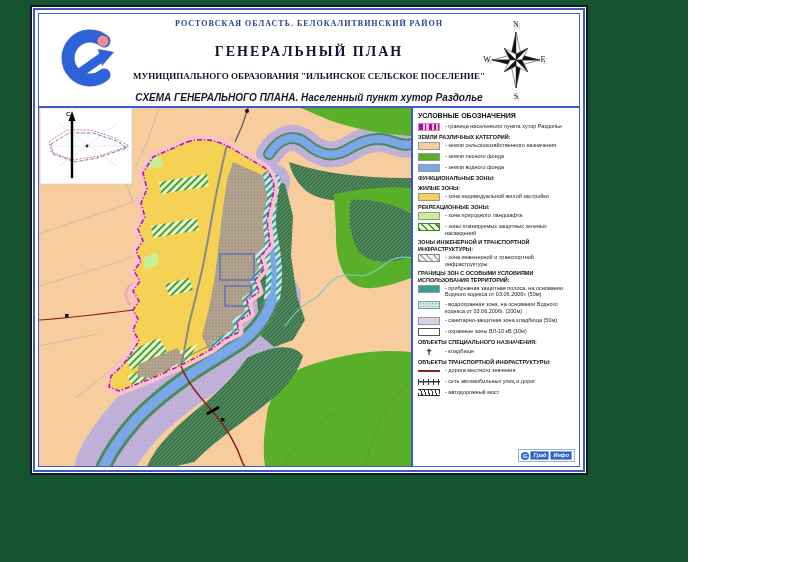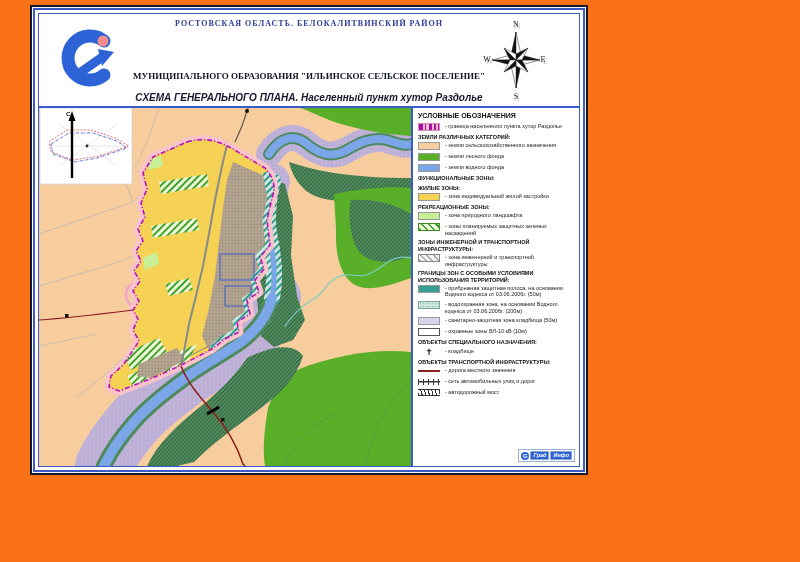"РОСТОВСКАЯ ОБЛАСТЬ. БЕЛОКАЛИТВИНСКИЙ" .page { background: #f97316 -> #14532d; width: 800px -> 688px }
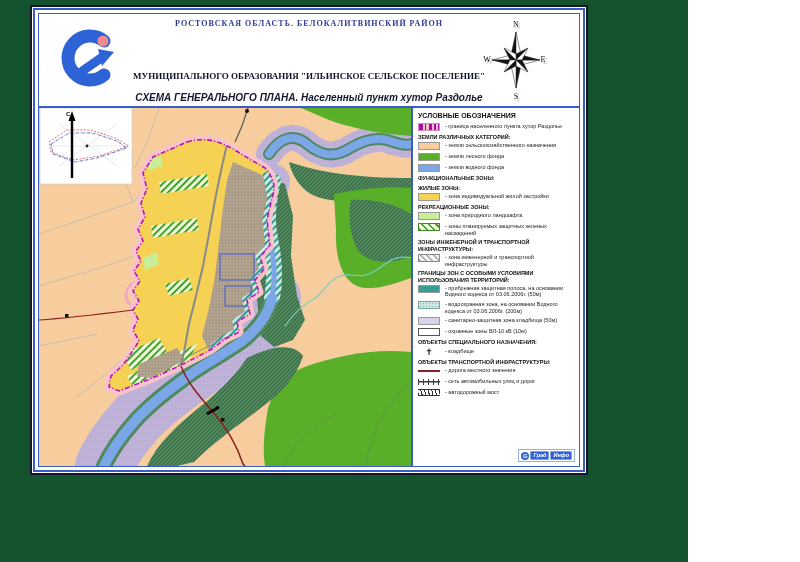"ГЕНЕРАЛЬНЫЙ ПЛАН" div.ctr { html: none -> <div>ГЕНЕРАЛЬНЫЙ ПЛАН</div> }
